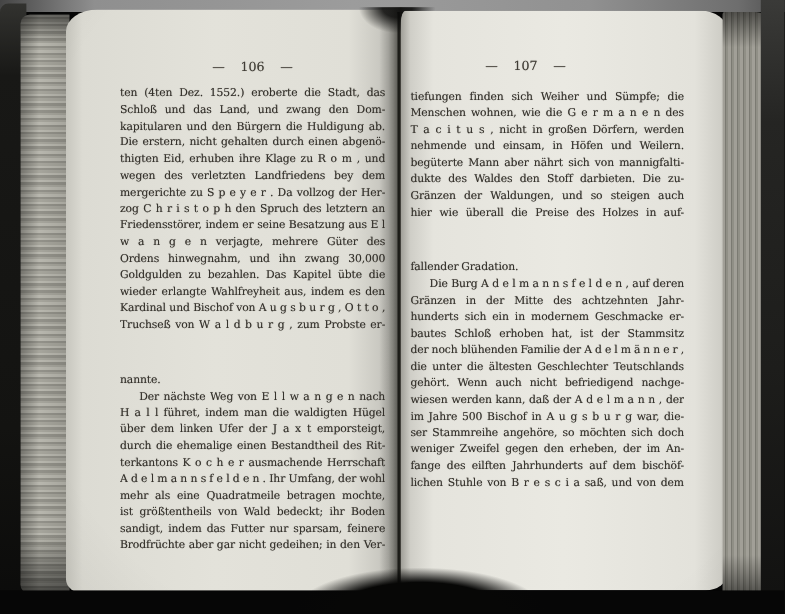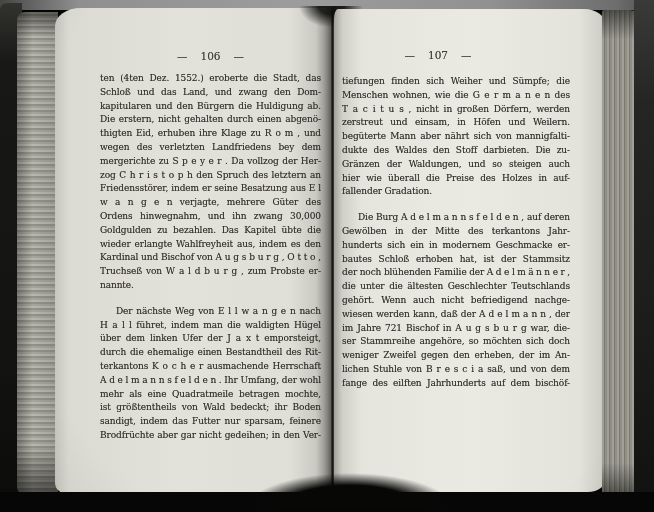"zerstreut und einsam, in Höfen" div.line { text: zerstreut -> nehmende }
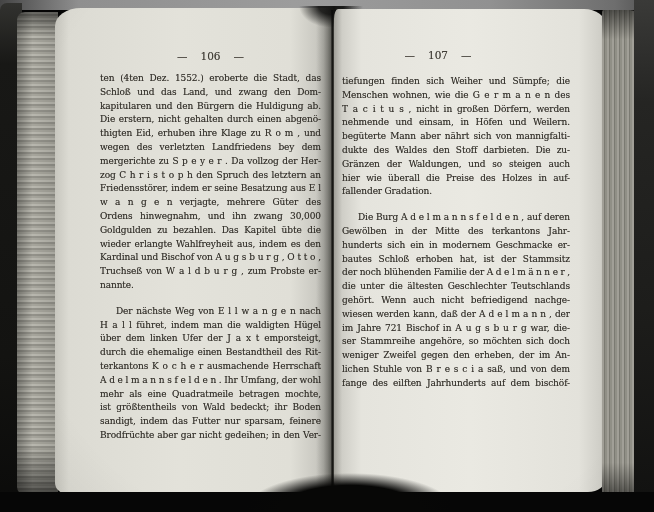"fallender Gradation." .line.noJust { margin-top: none -> 32px }
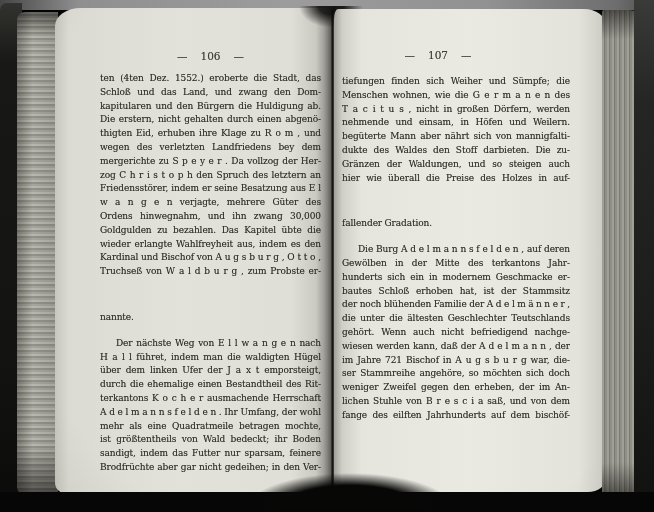"Die Burg A d e" .para + .para { margin-top: 12px -> 0 }
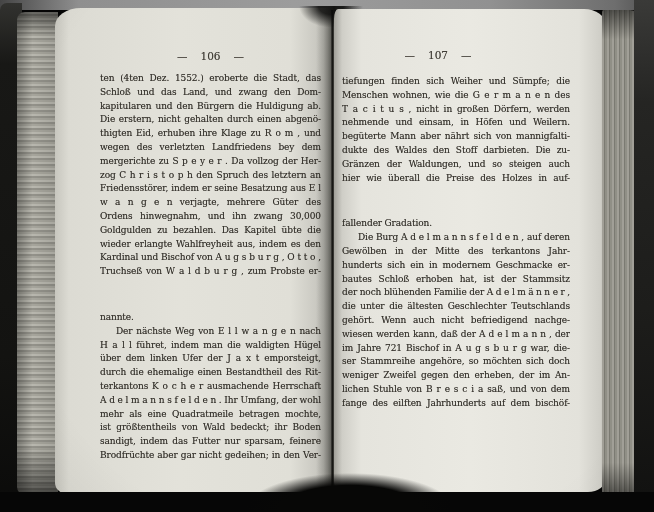"Gewölben in der Mitte des" div.line { text: Gewölben in der Mitte des terkantons -> Gränzen in der Mitte des achtzehnten }
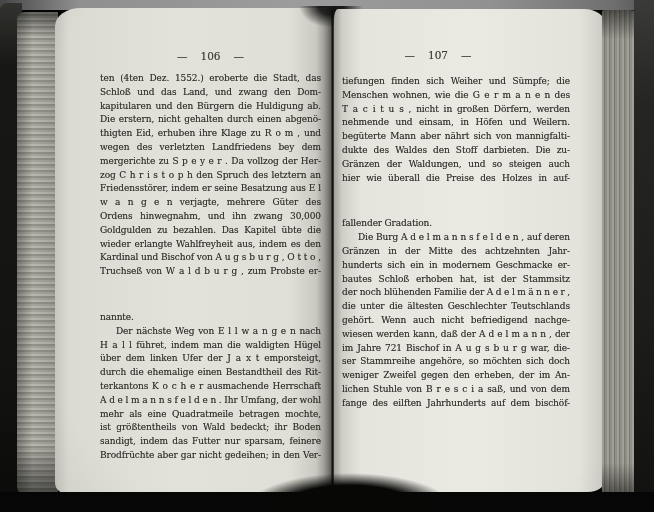"im Jahre 721 Bischof in" div.line { text: 721 -> 500 }
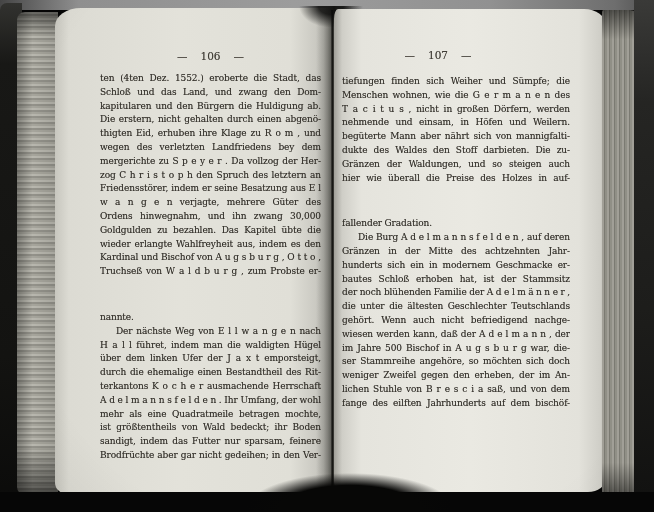"lichen Stuhle von B r" div.line { order: before "fange des eilften Jahrhunderts auf" -> after "fange des eilften Jahrhunderts auf" }
